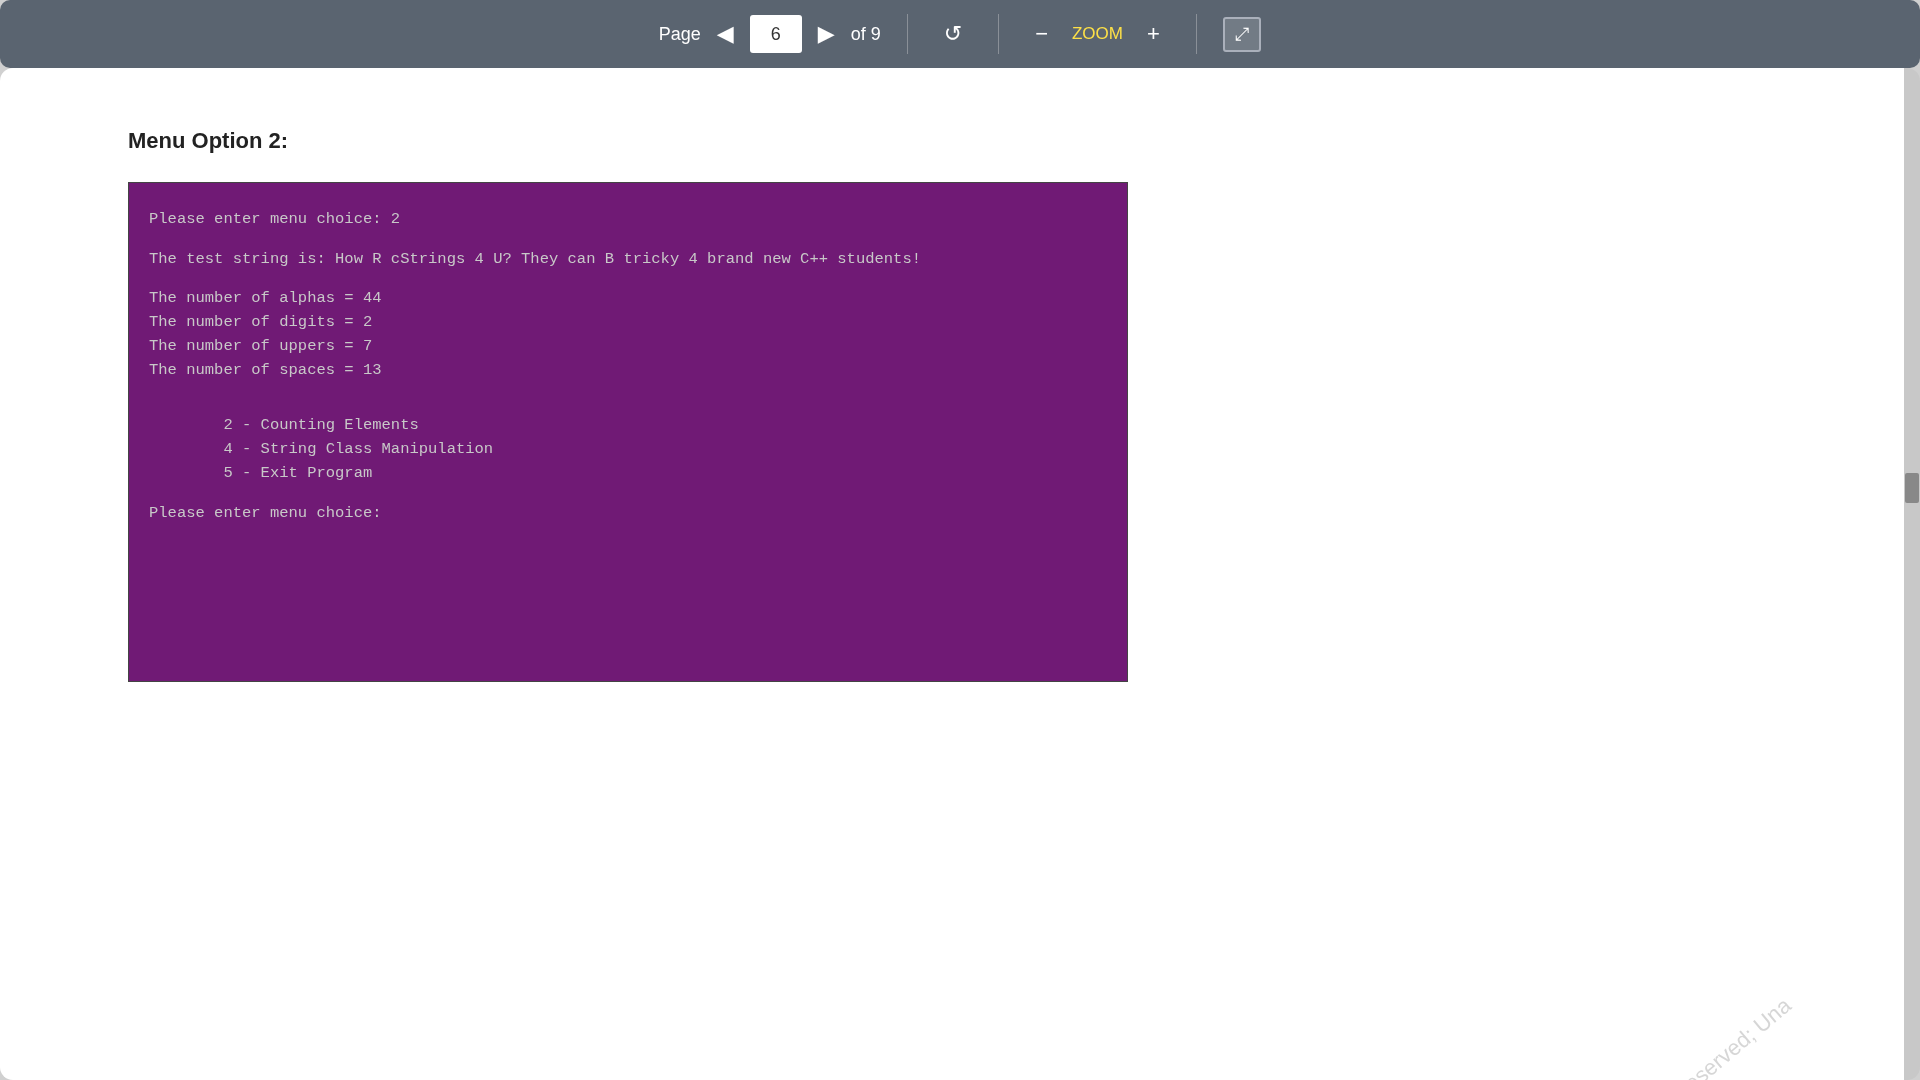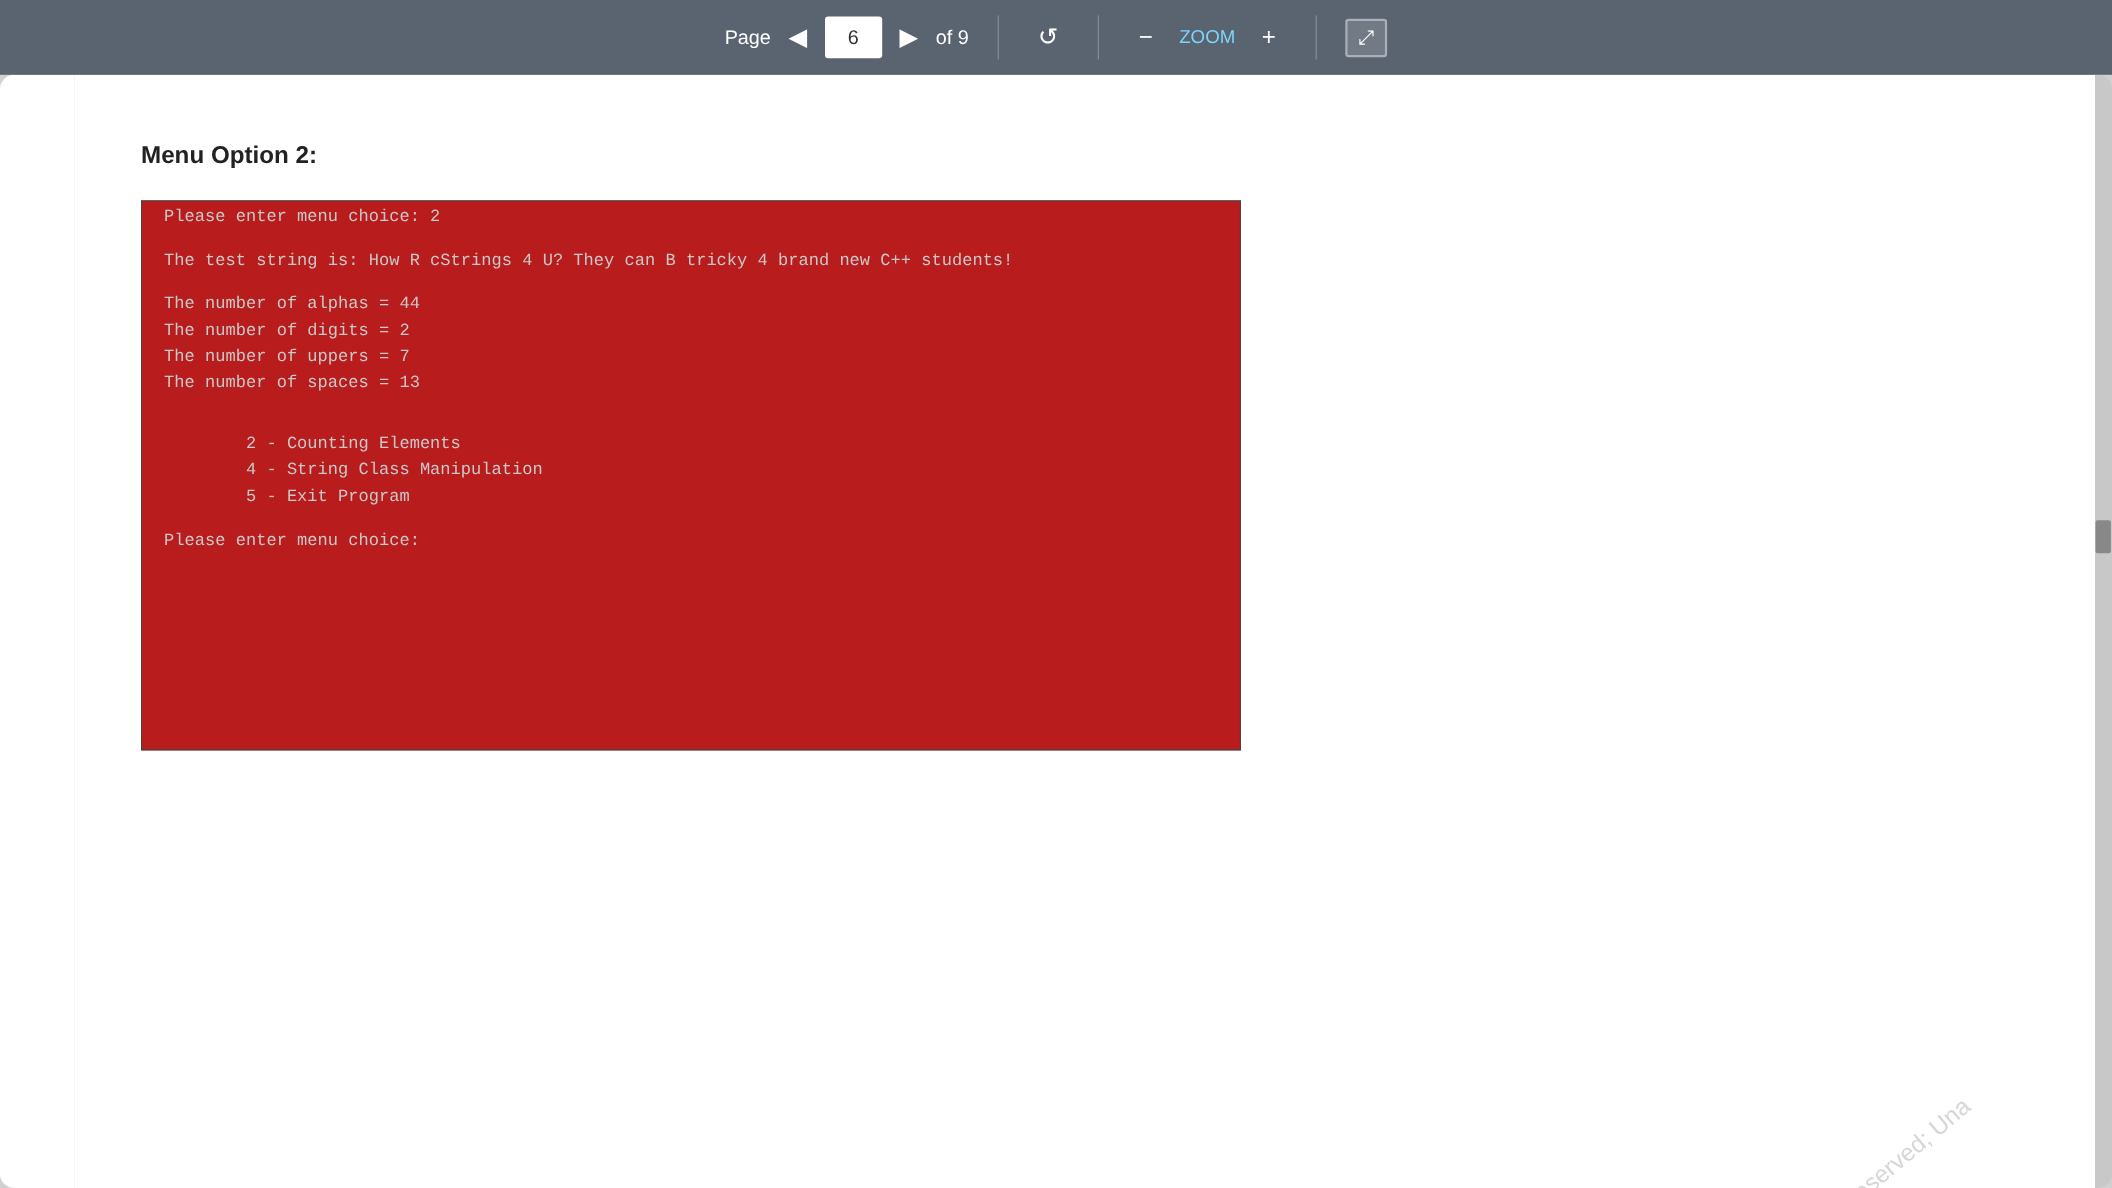"Page" .toolbar { border-radius: none -> 10px }
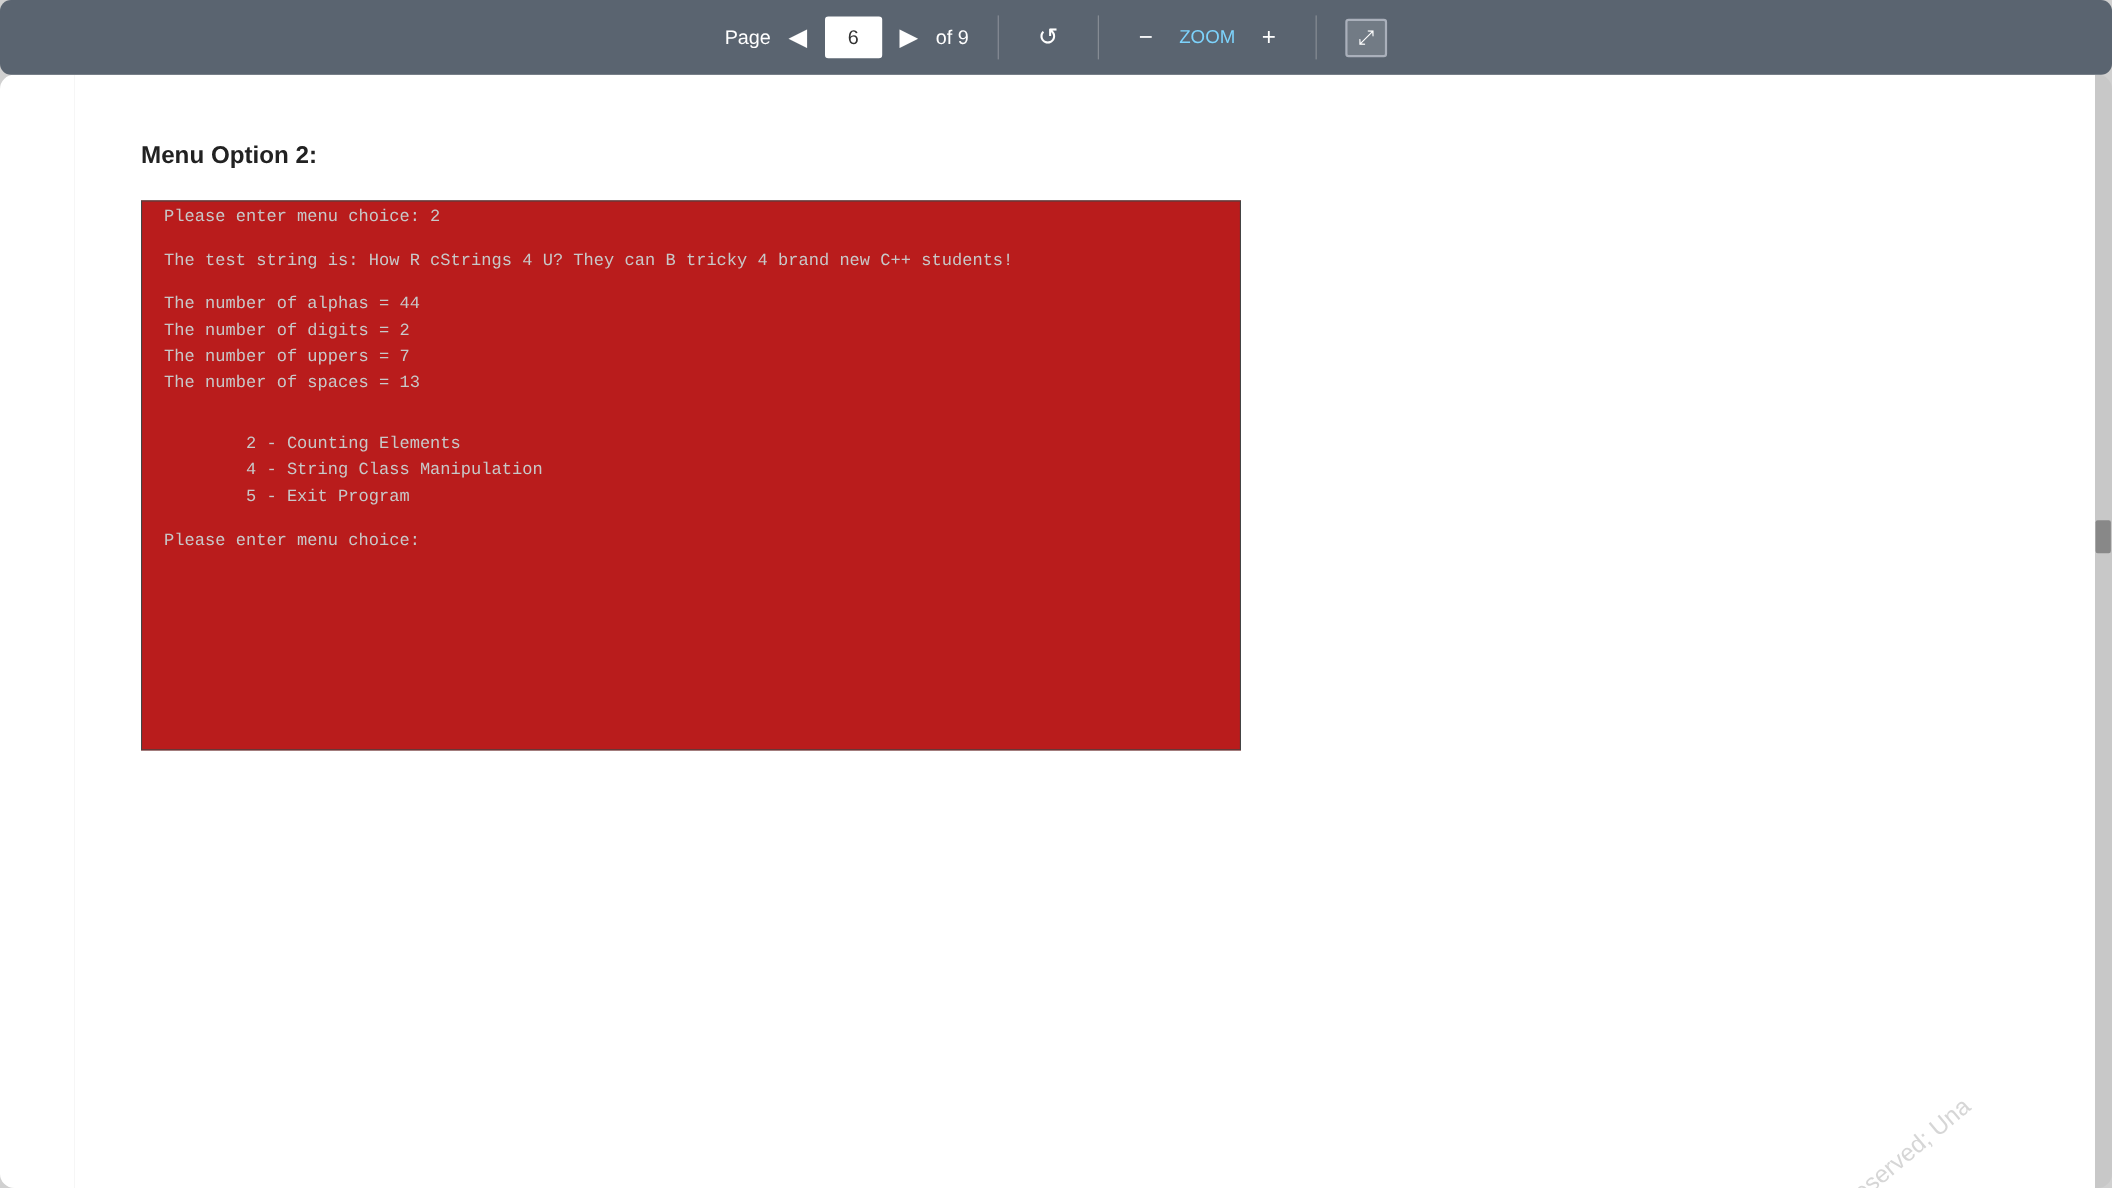"ZOOM" .zoom-label { color: #7dd3fc -> #fde047 }
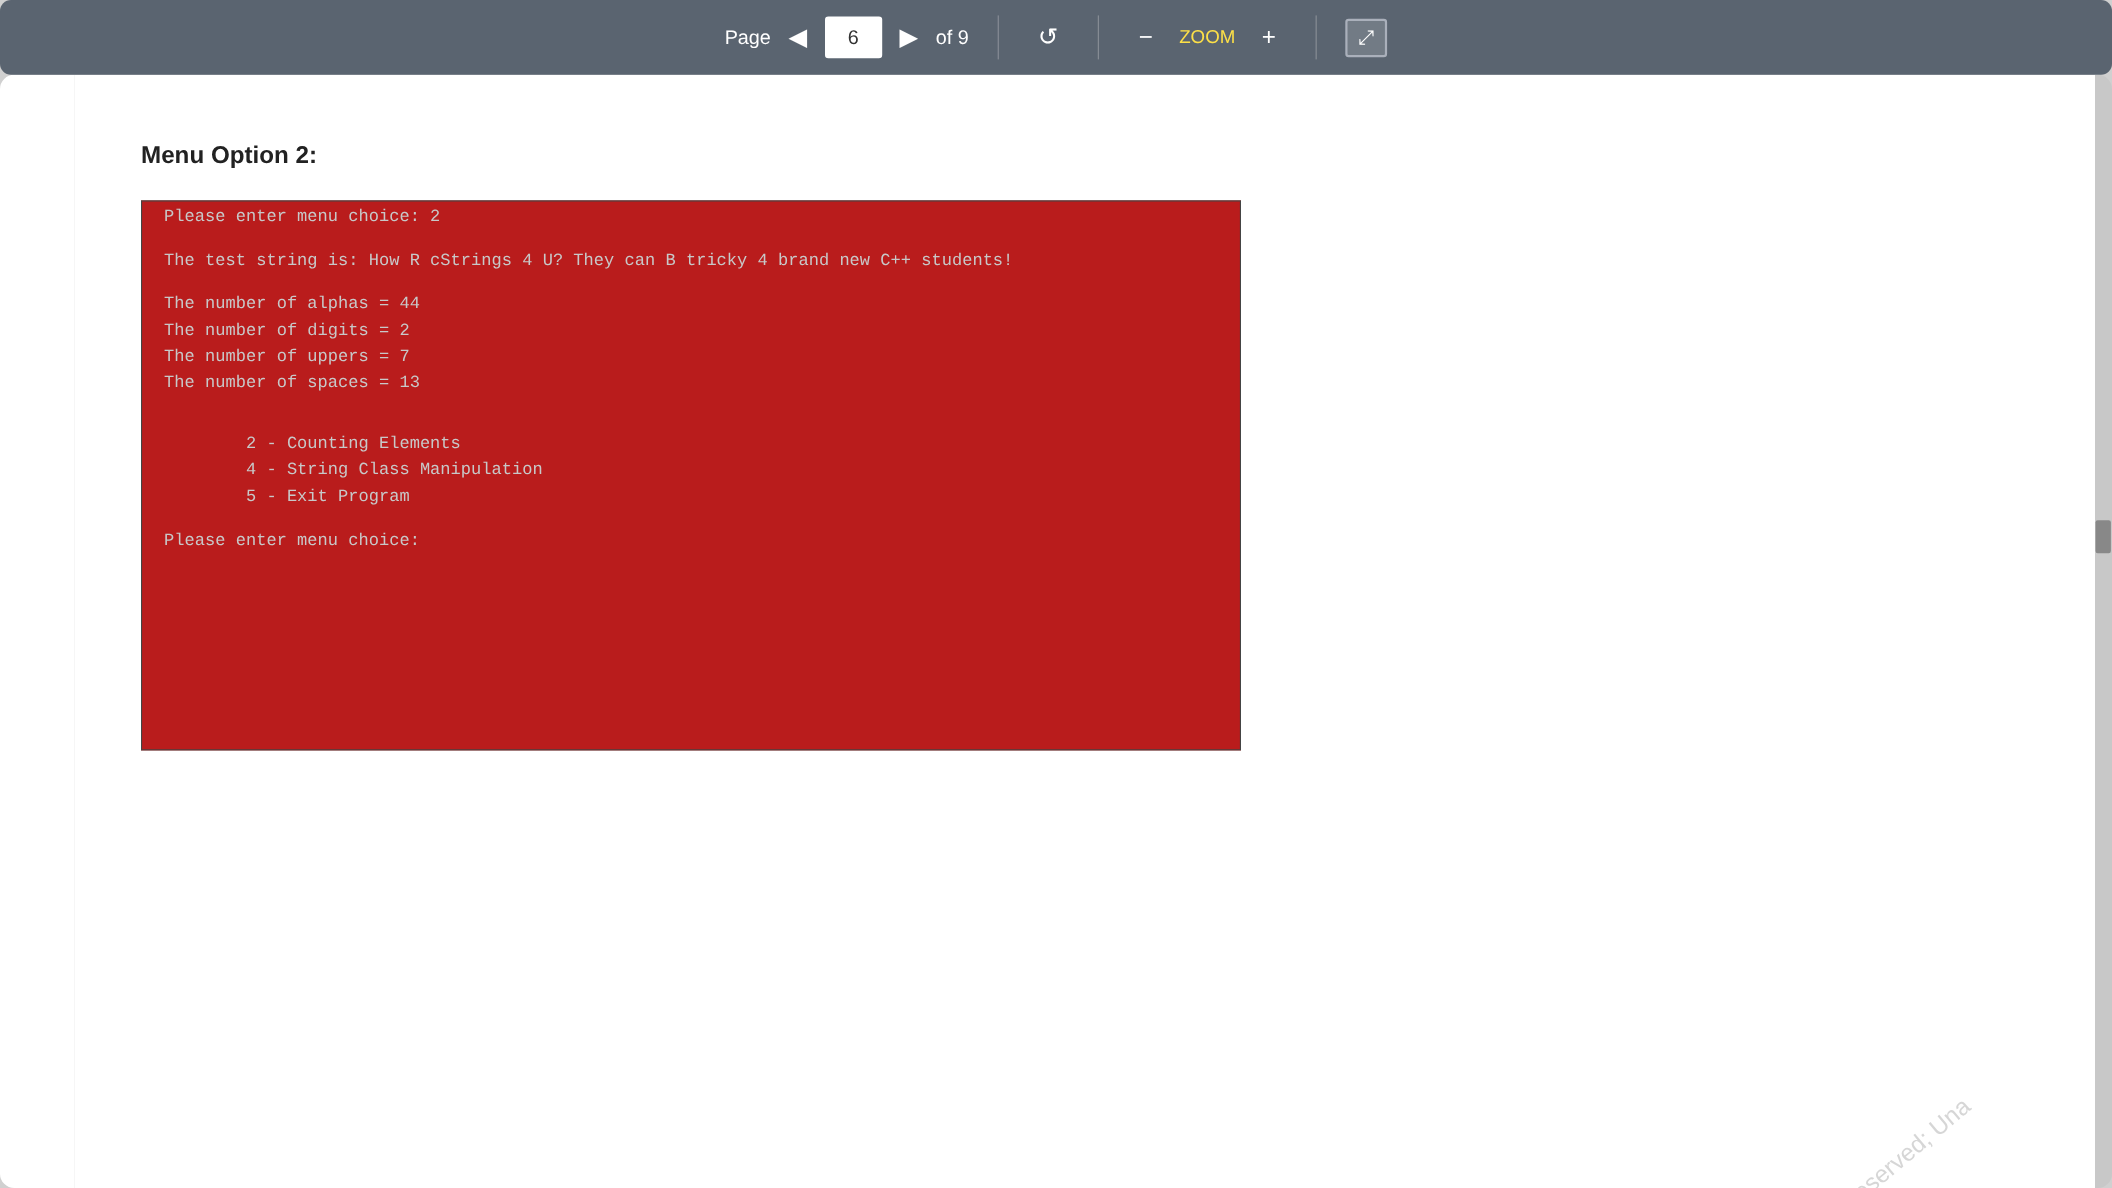"Please enter menu choice: 2" .terminal-box { background: #b91c1c -> #701a75; padding: 2px 20px -> 24px 20px }
